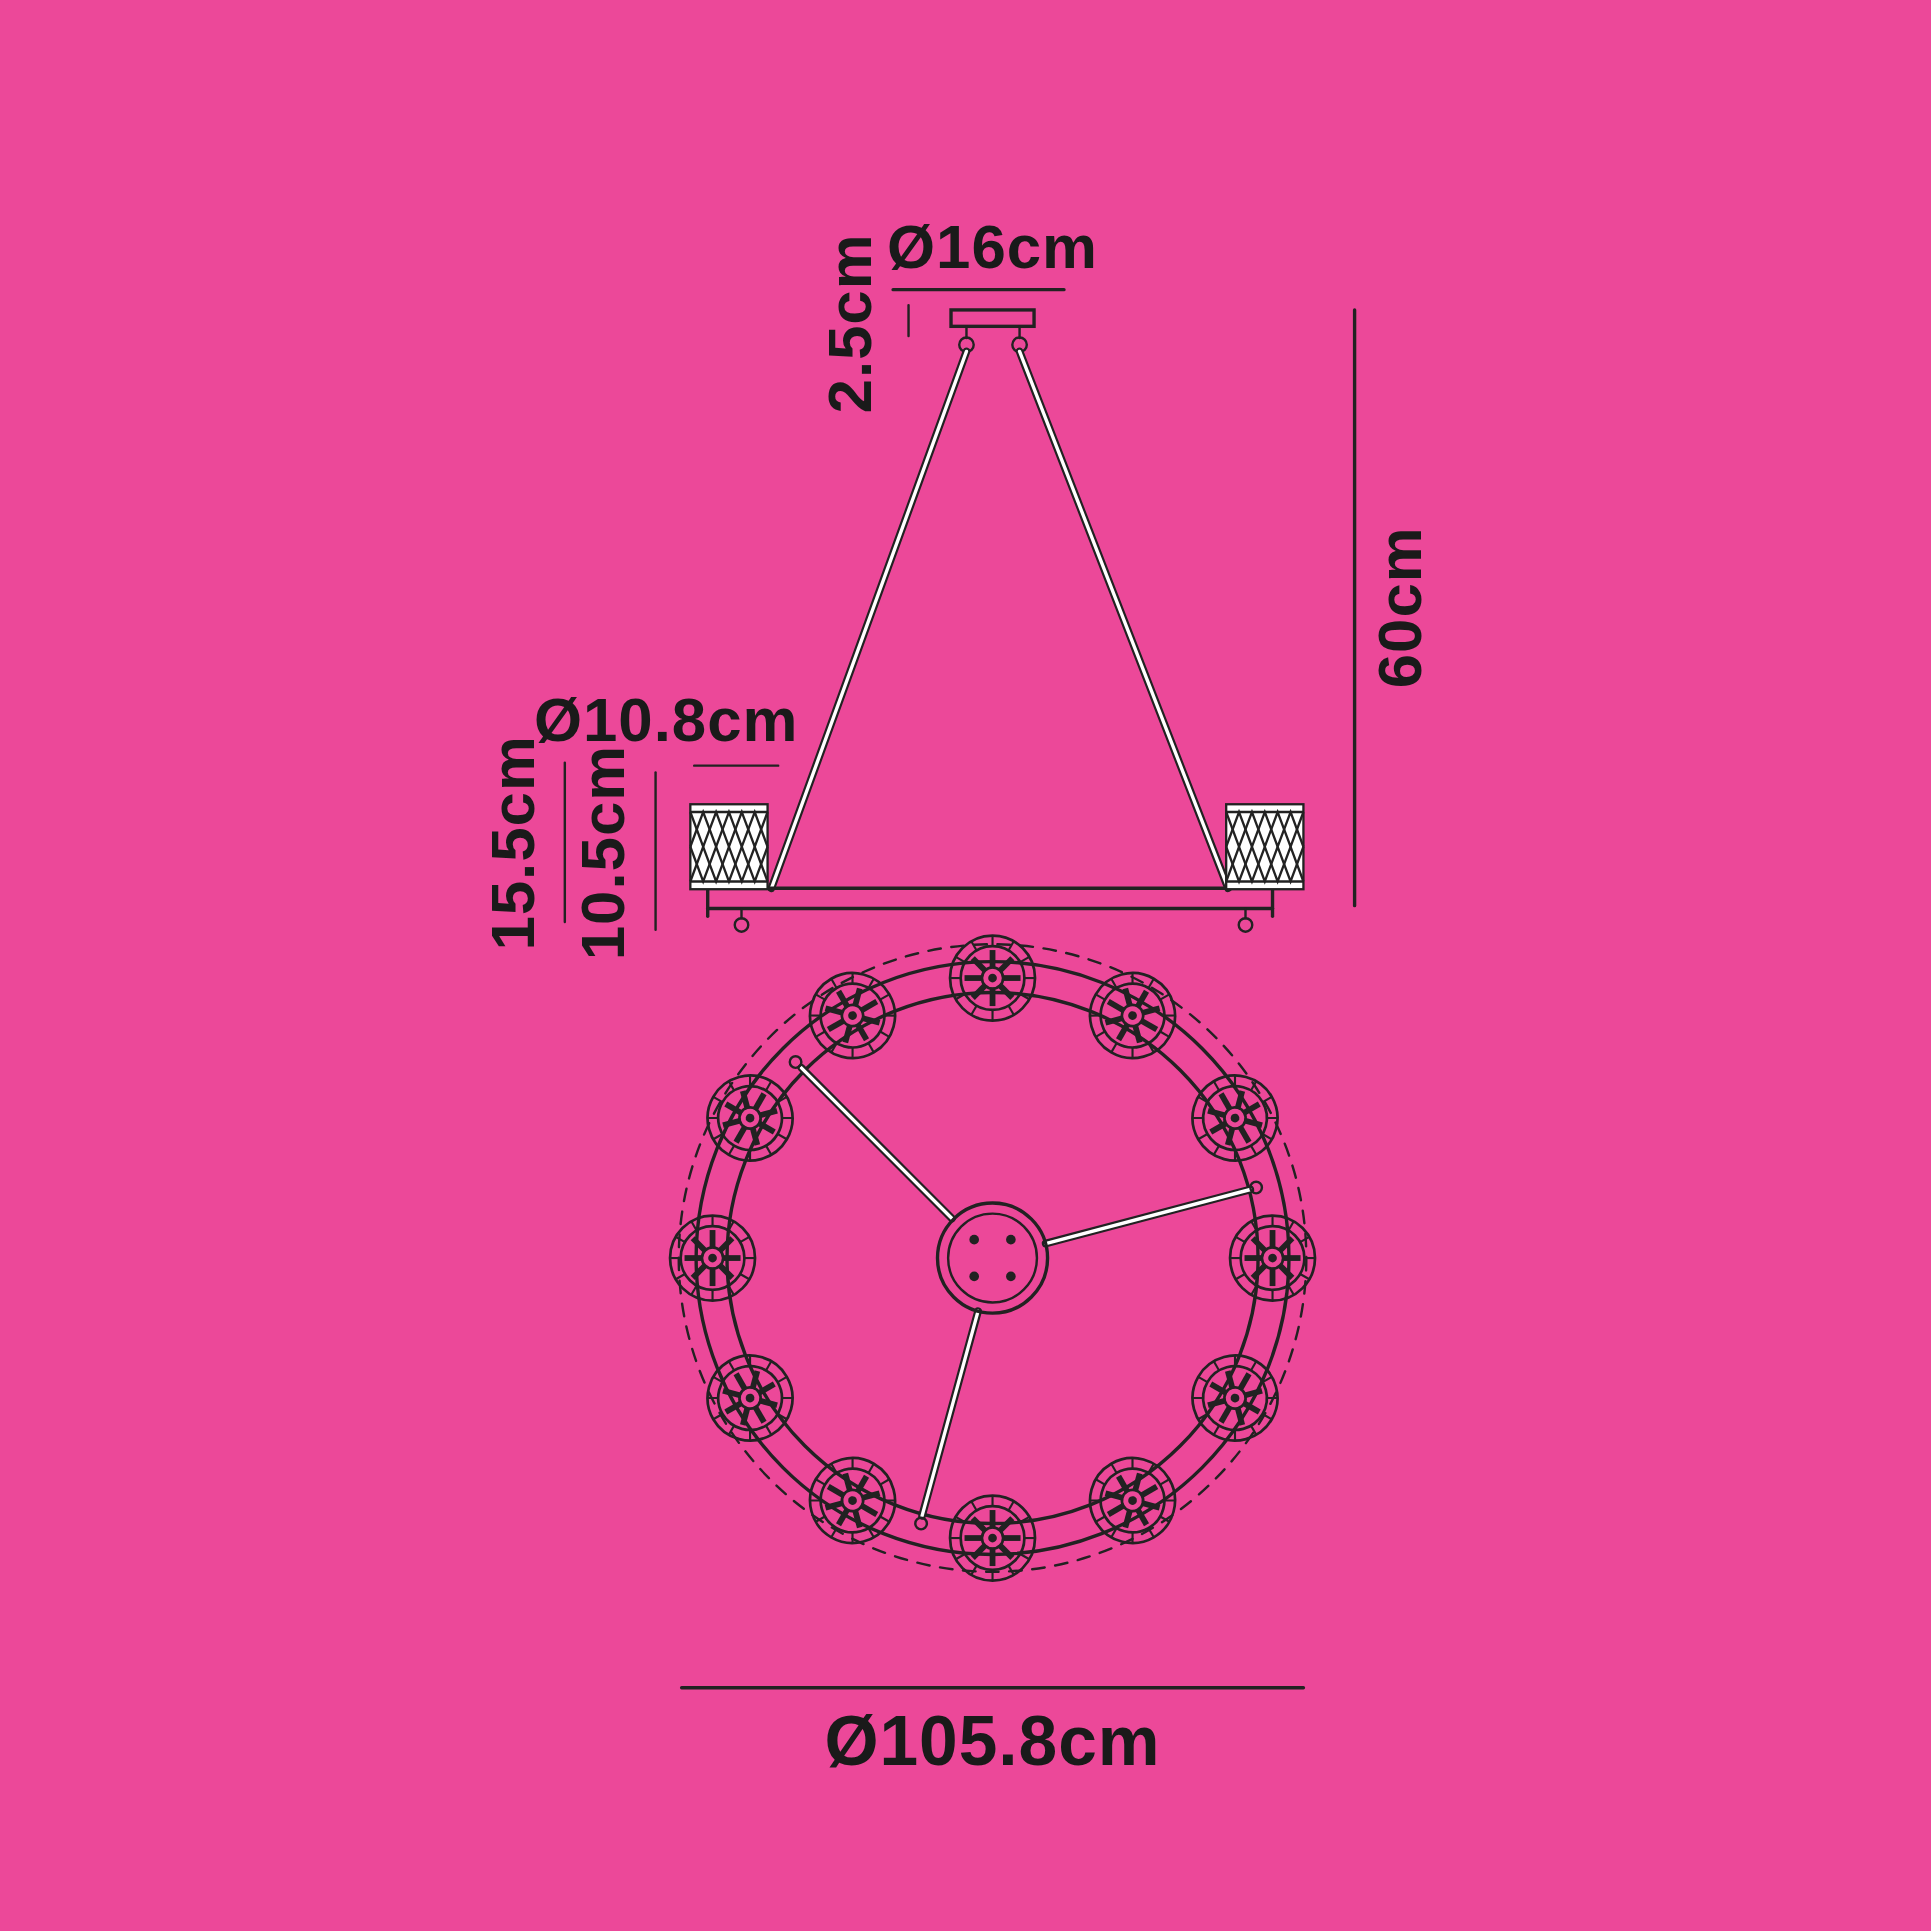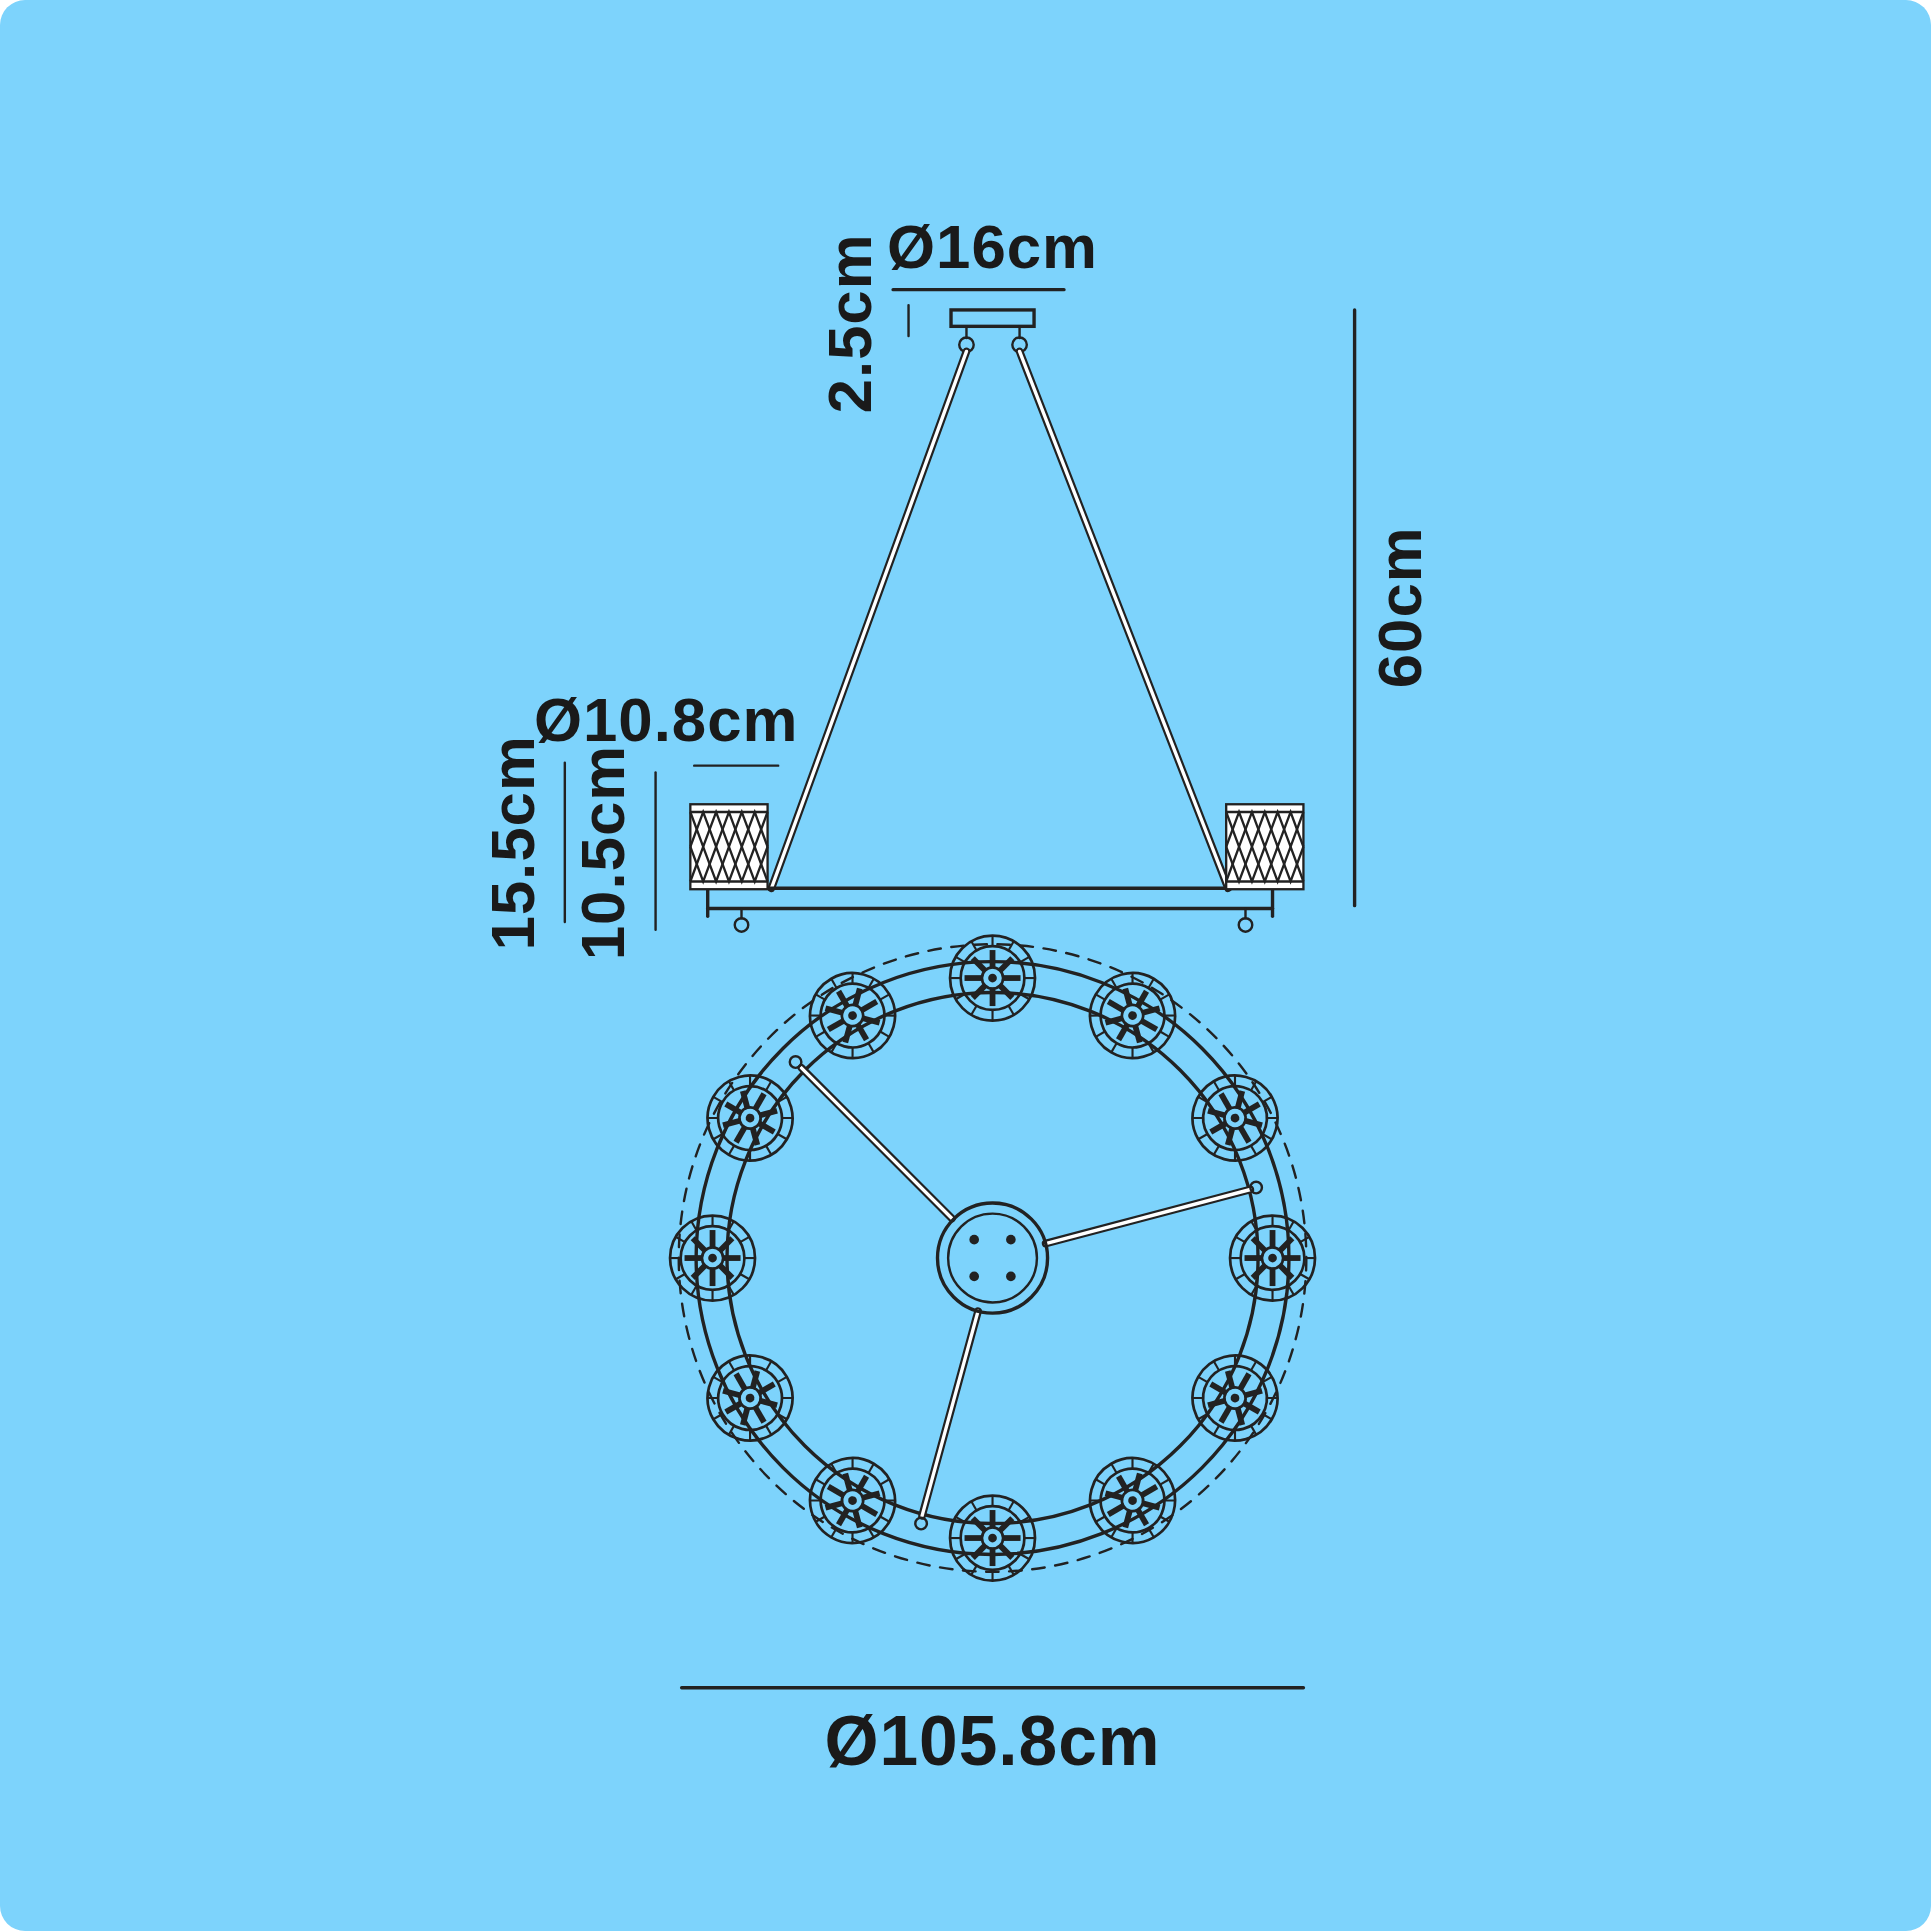"Ø16cm" .stage { background: #7dd3fc -> #ec4899; border-radius: 25px -> none }
